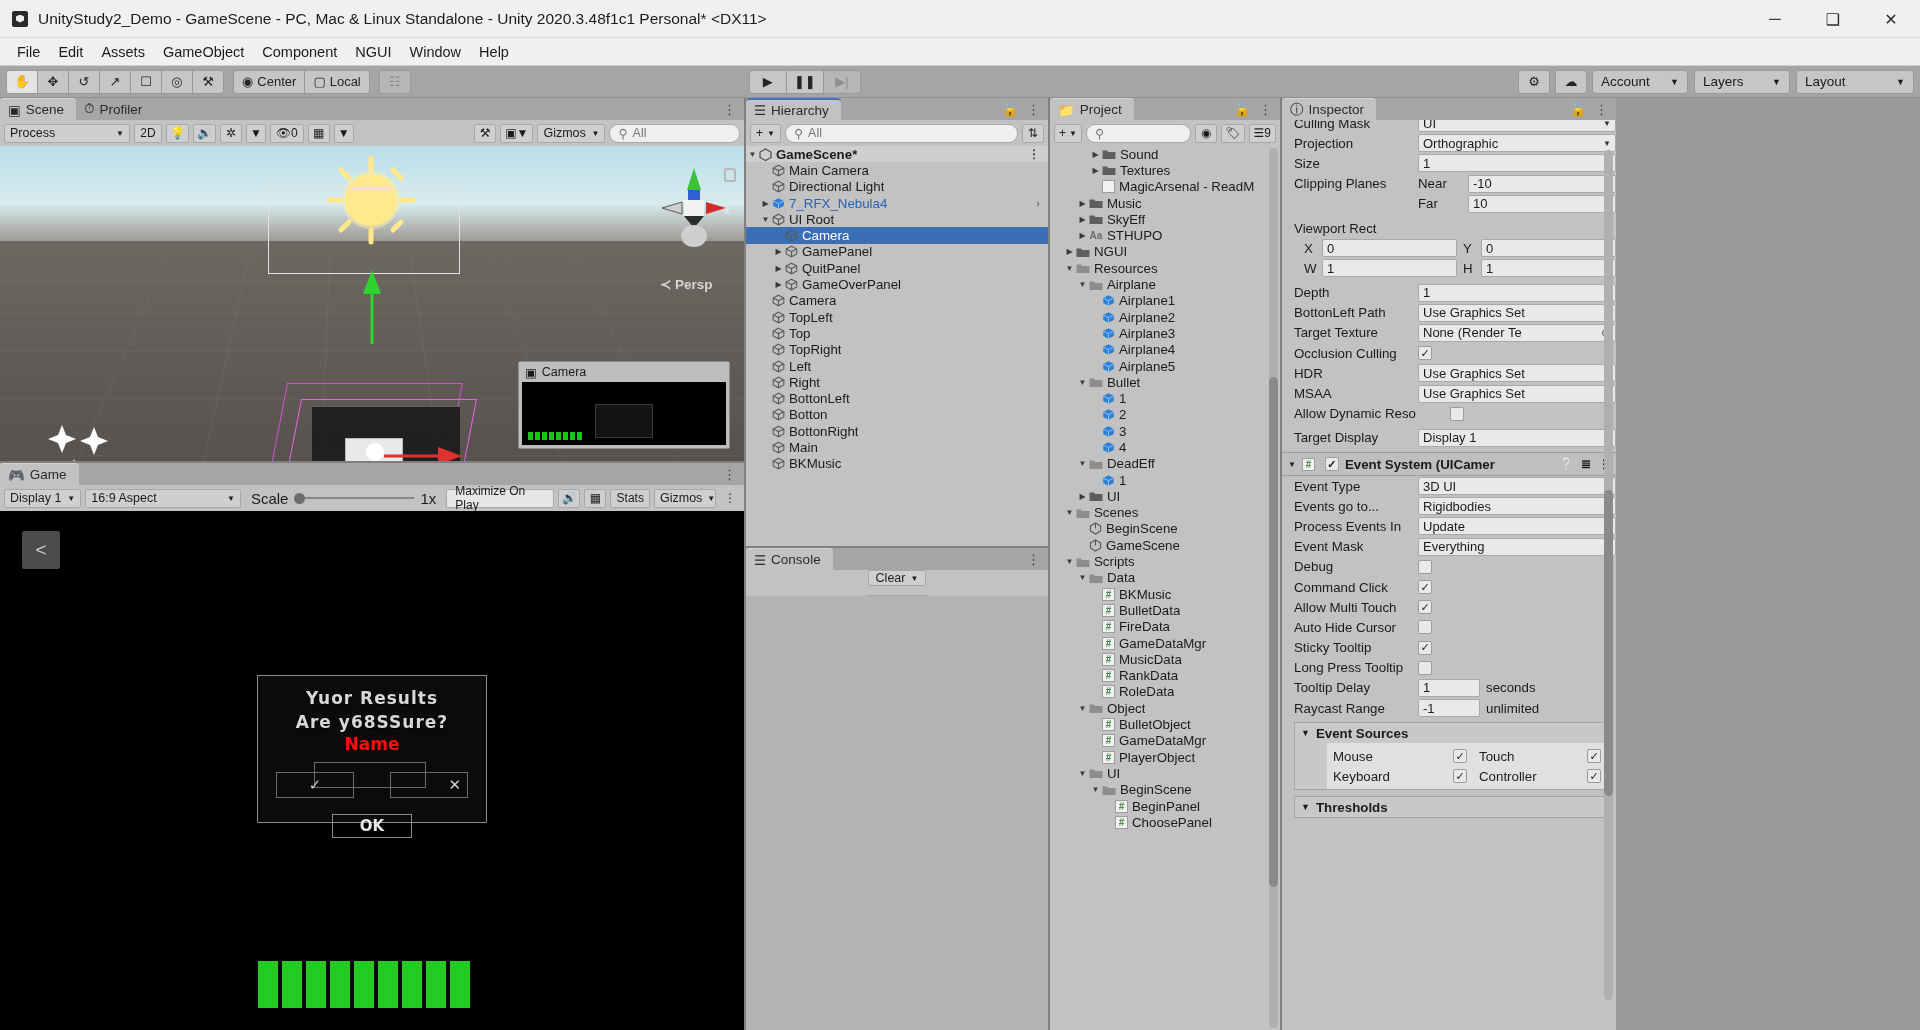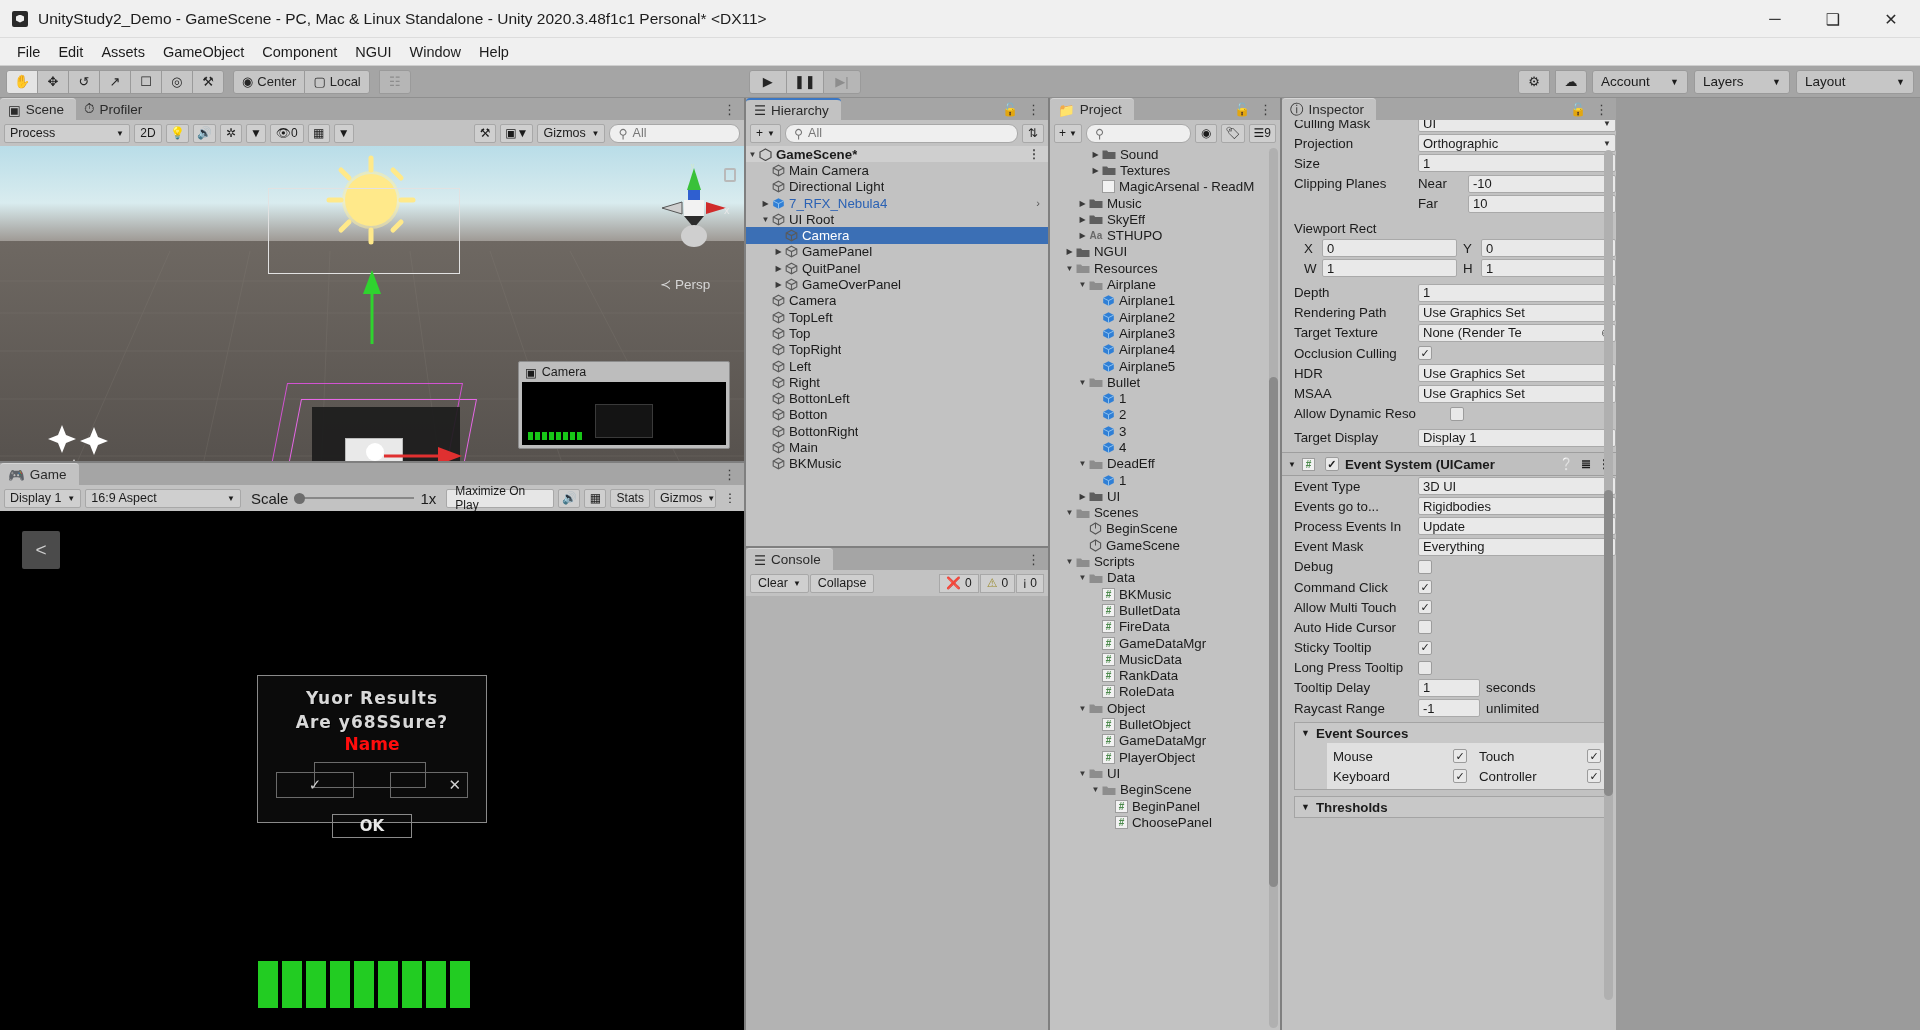"≺ Persp" .persp { font-weight: none -> bold }
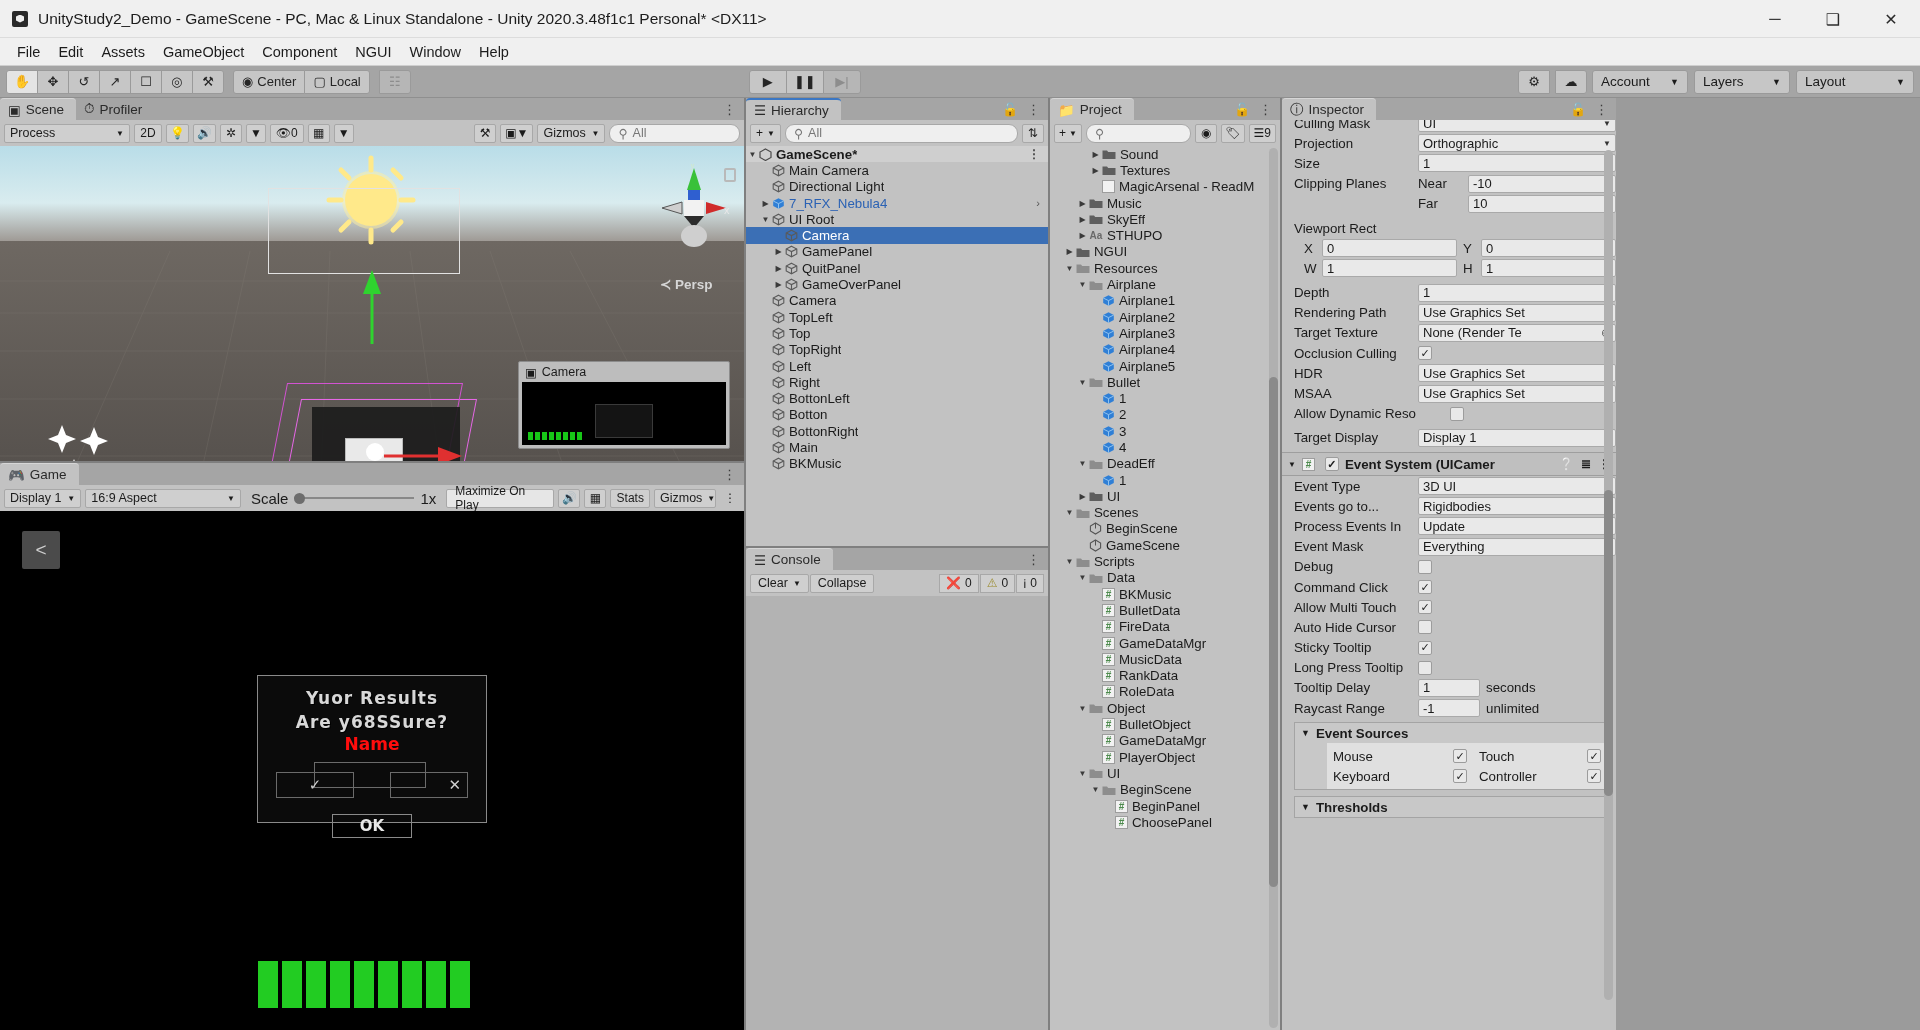"Rendering Path" div.pl { text: Rendering -> BottonLeft }
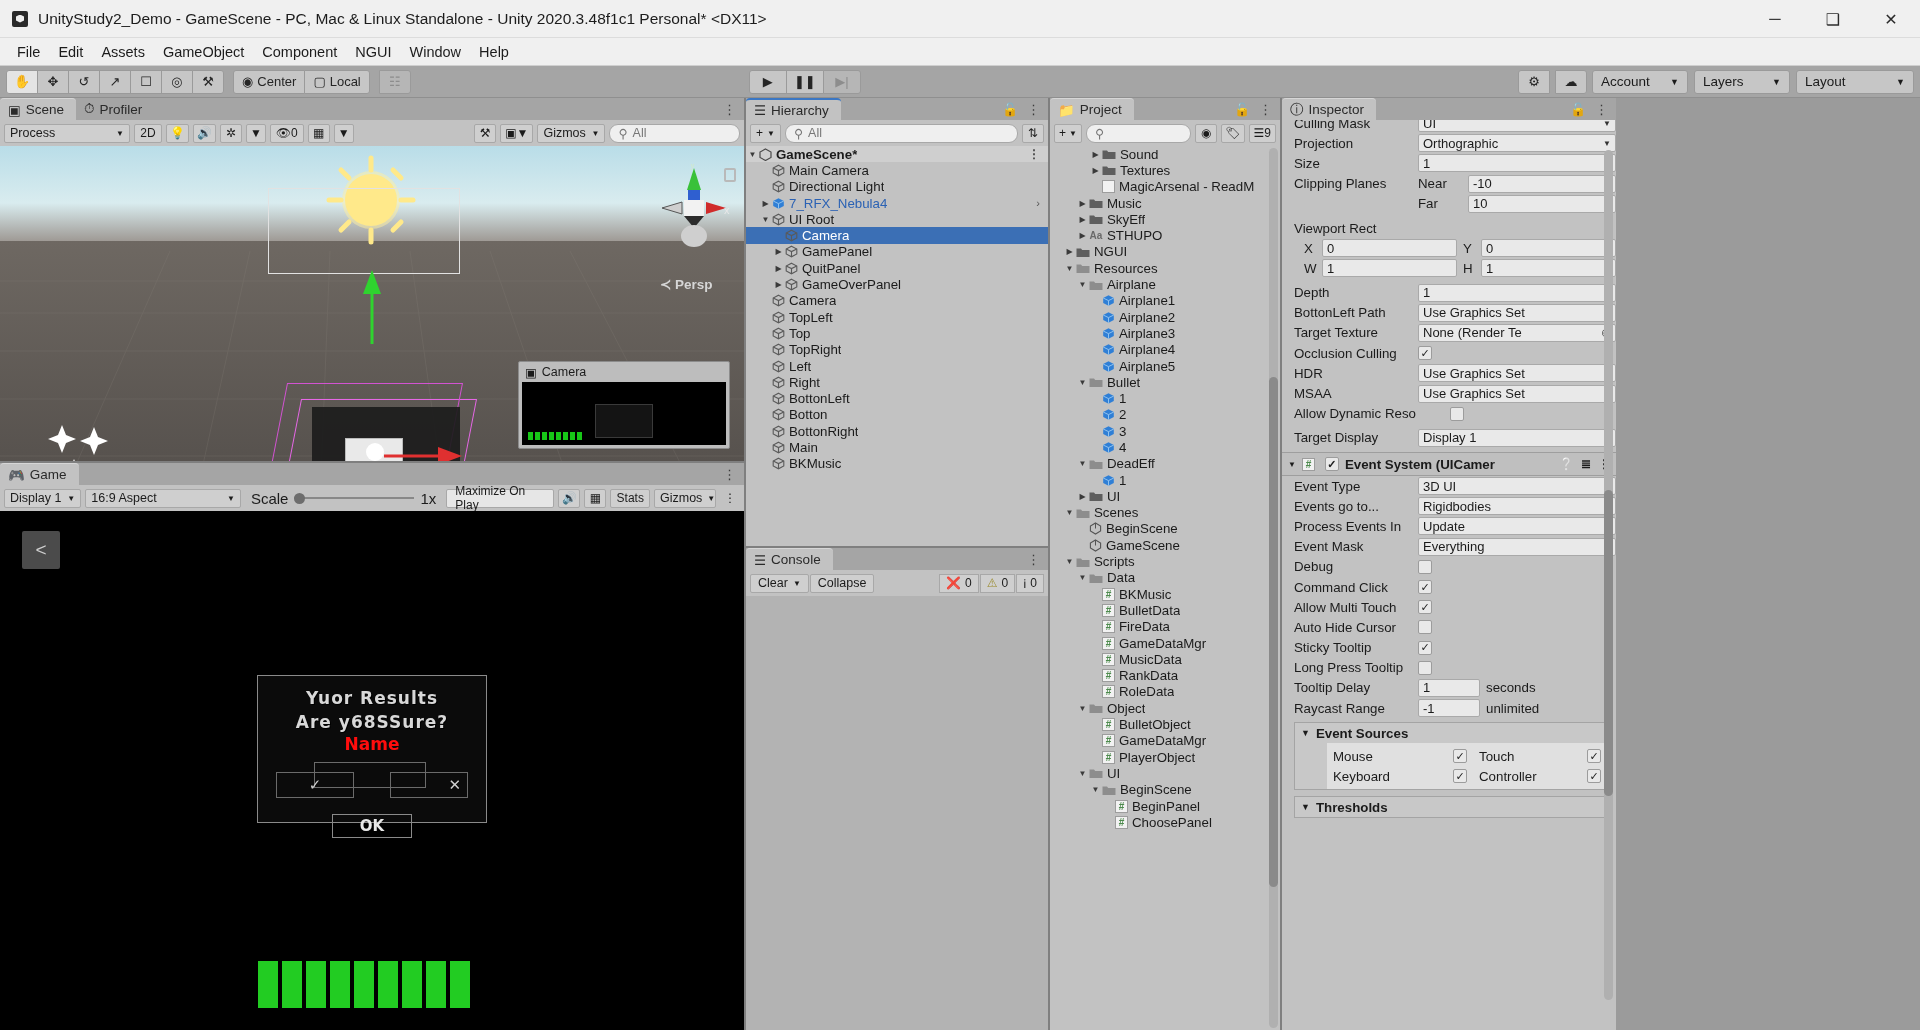"Clear" .consolebar { flex-direction: none -> column; gap: 1px -> 9px }
